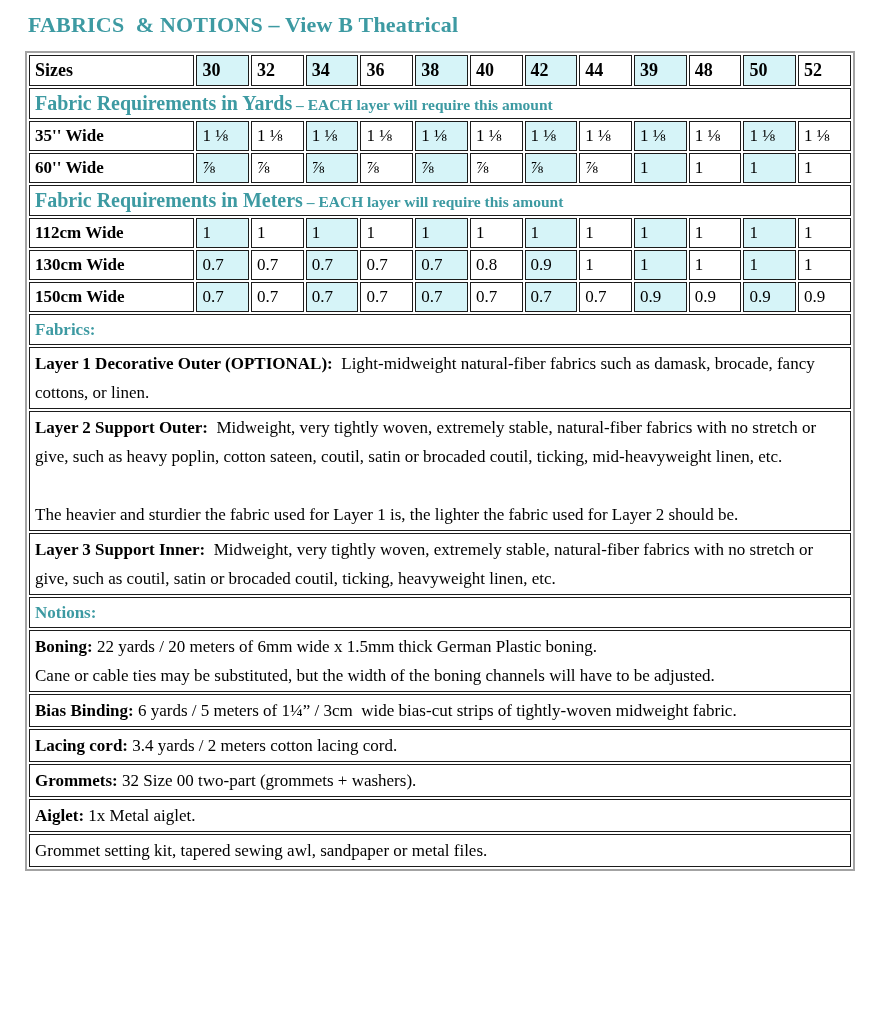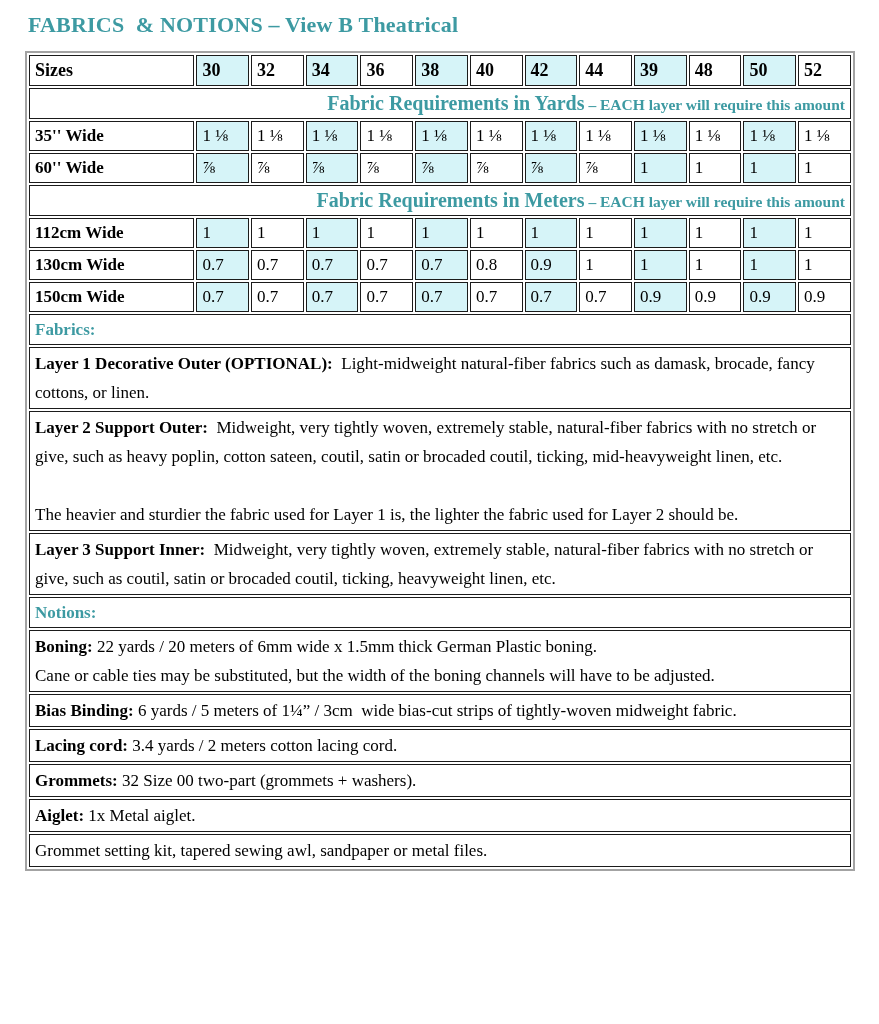"Fabric Requirements in Yards –" td.section-hdr { text-align: right -> none }
